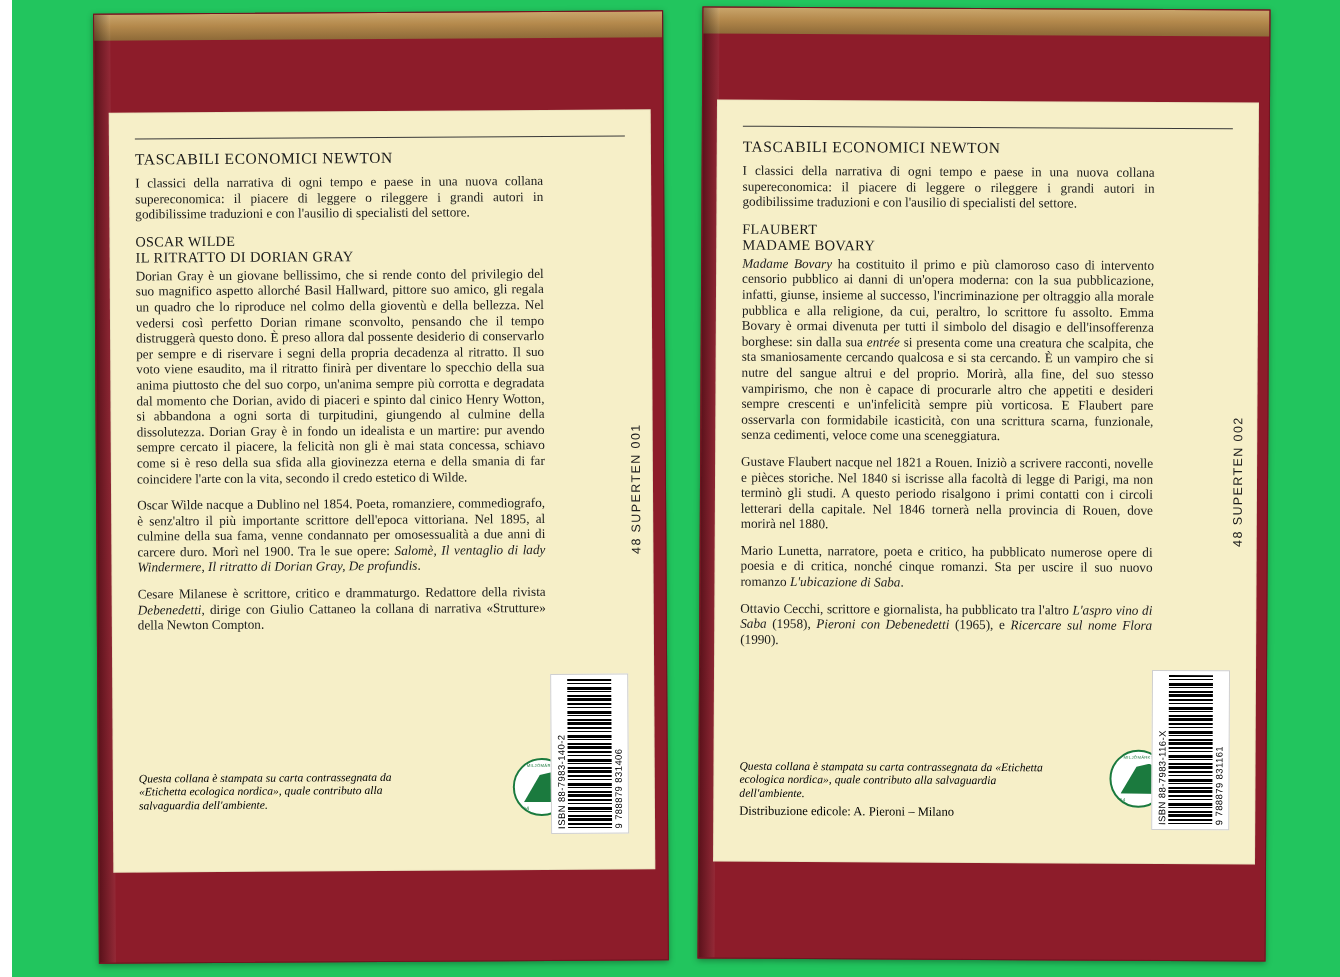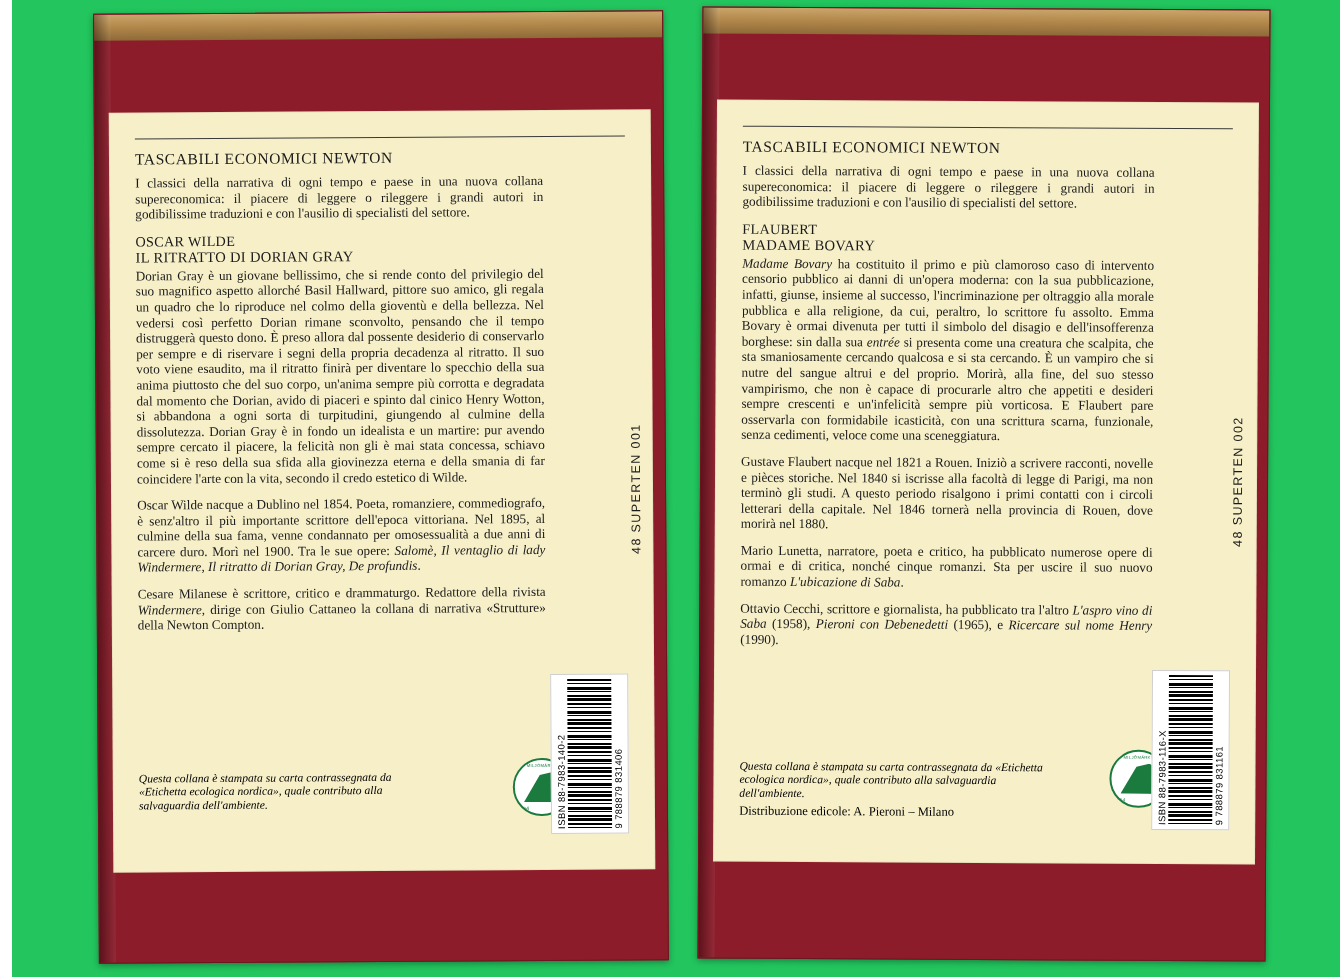"Mario Lunetta, narratore, poeta e" span { text: ormai -> poesia }
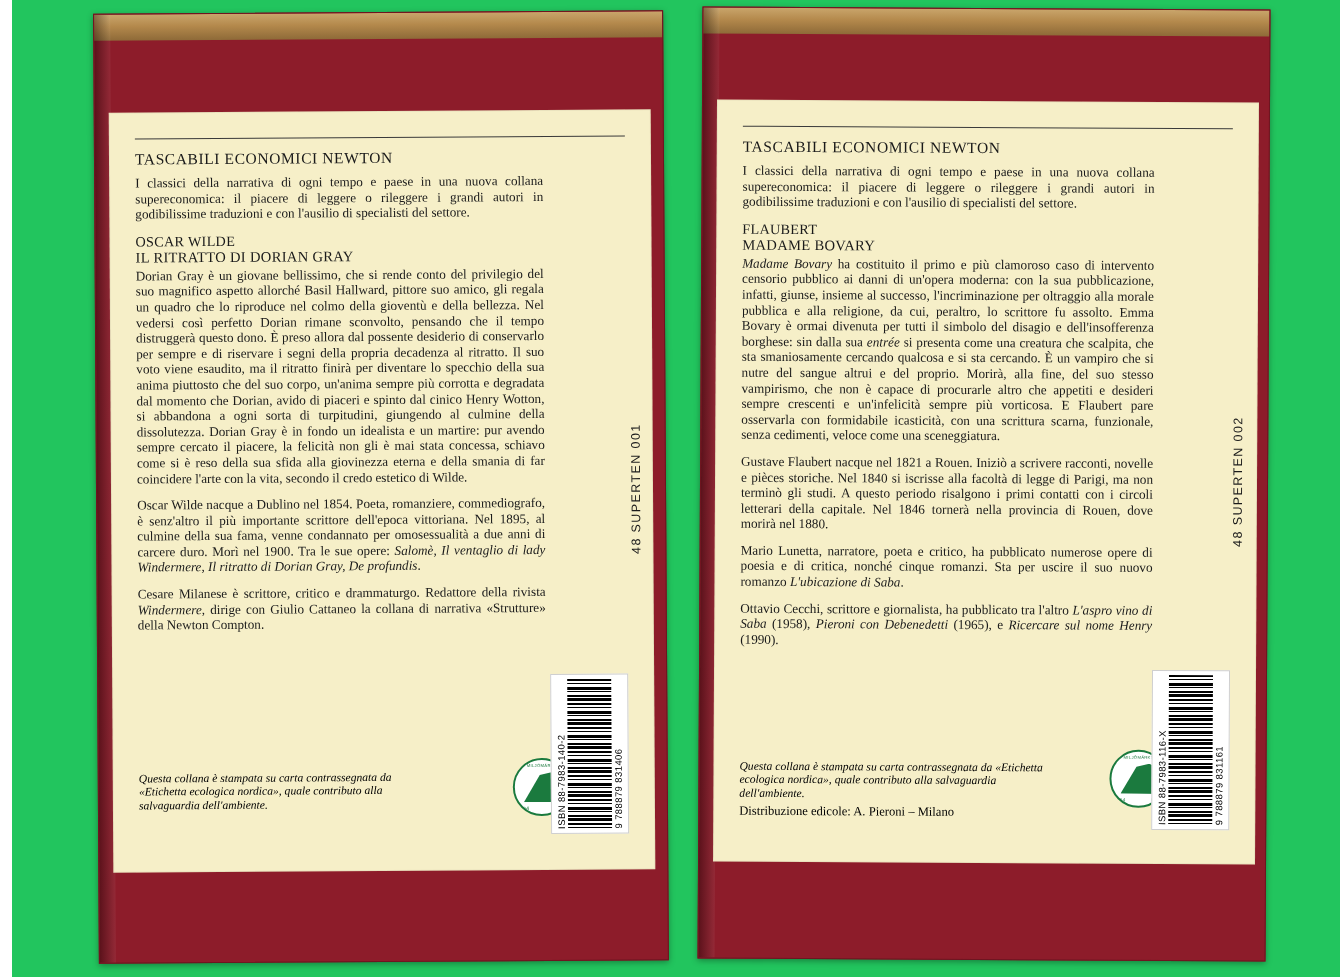"Windermere" span.ital { text: Windermere -> Debenedetti }
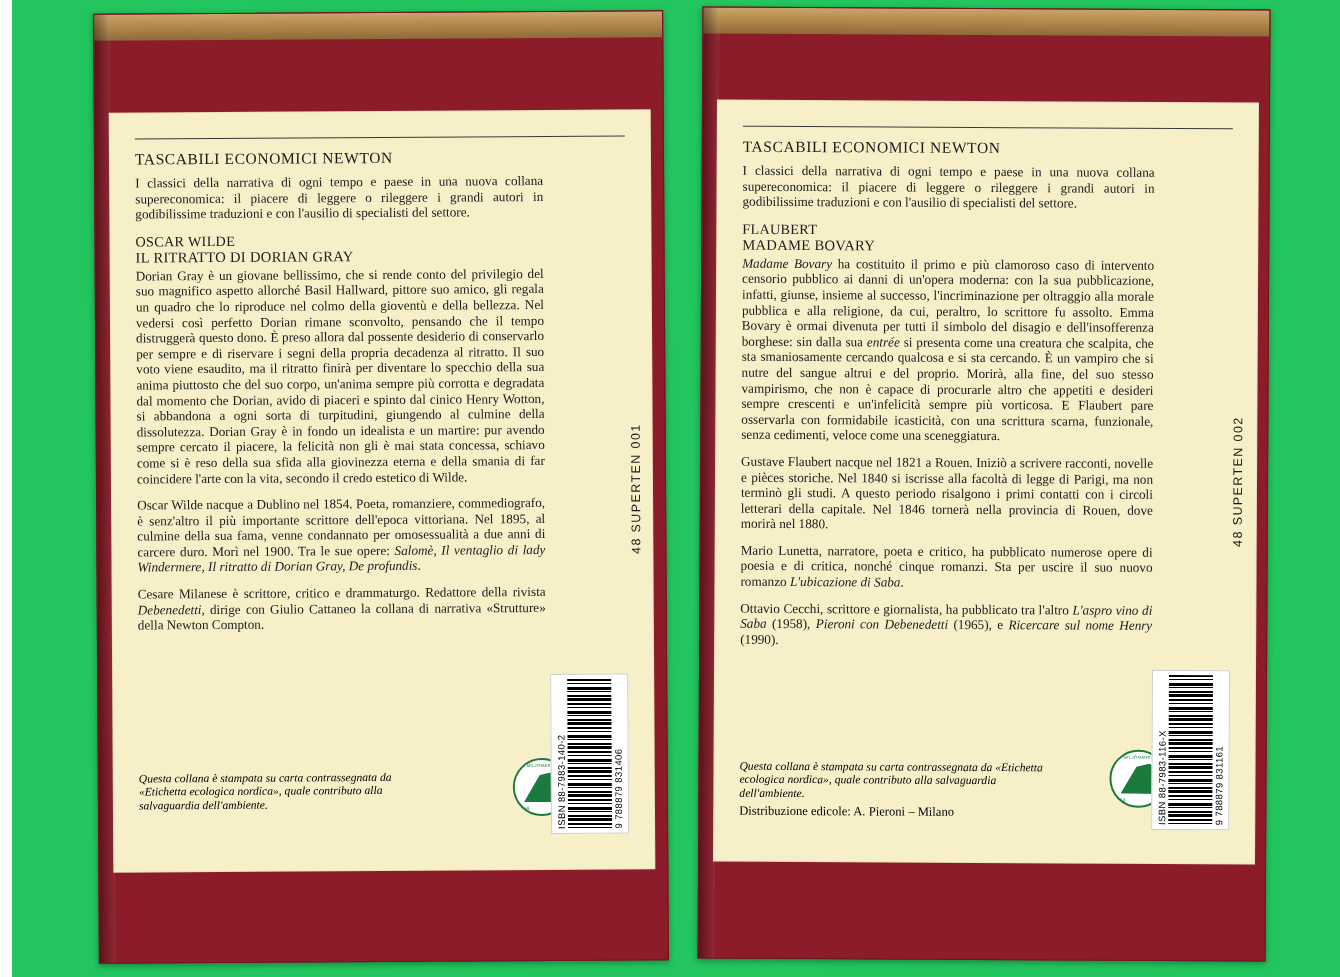"Ricercare sul nome Henry" span.ital { text: Henry -> Flora }
